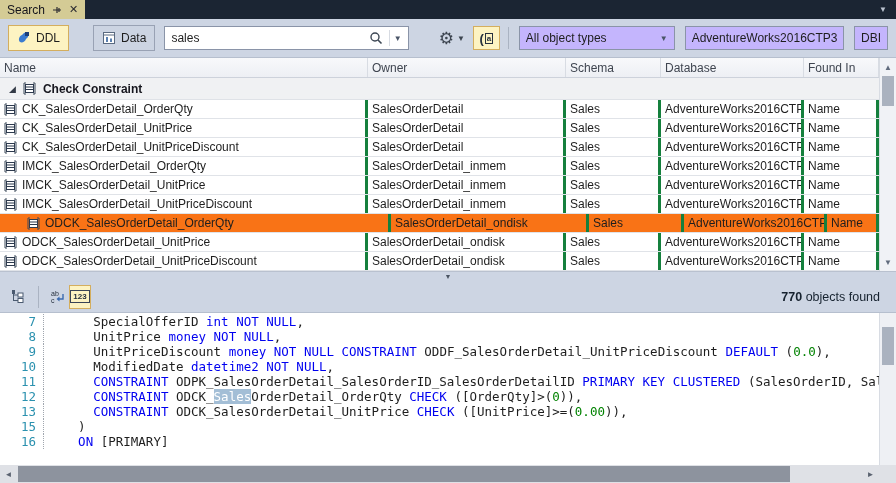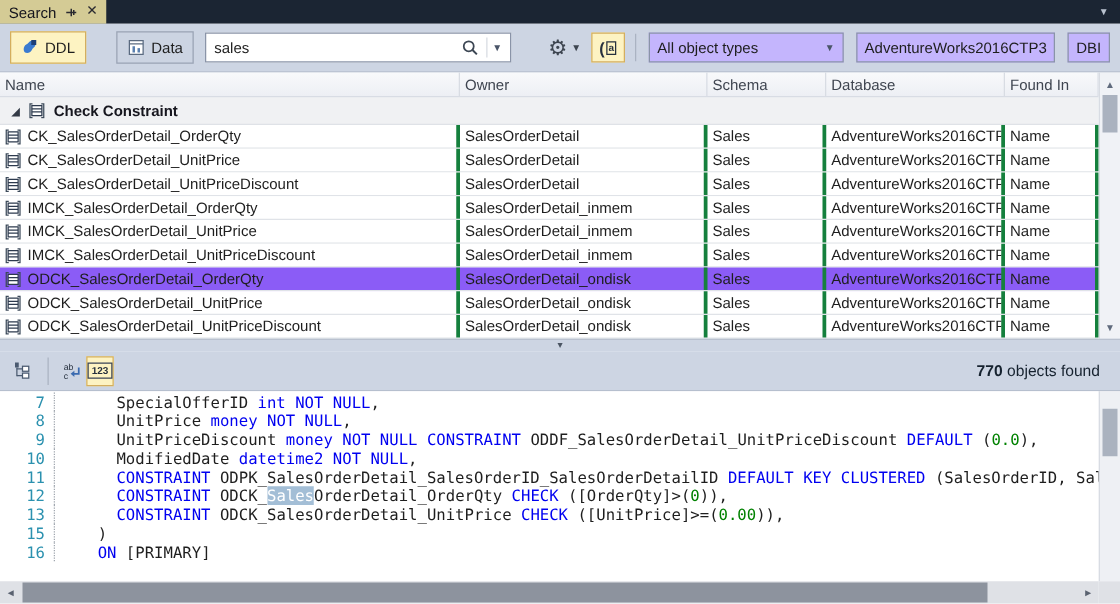"ODCK_SalesOrderDetail_OrderQty" .grow.selected { background: #8b5cf6 -> #f97316; padding-left: none -> 23px }
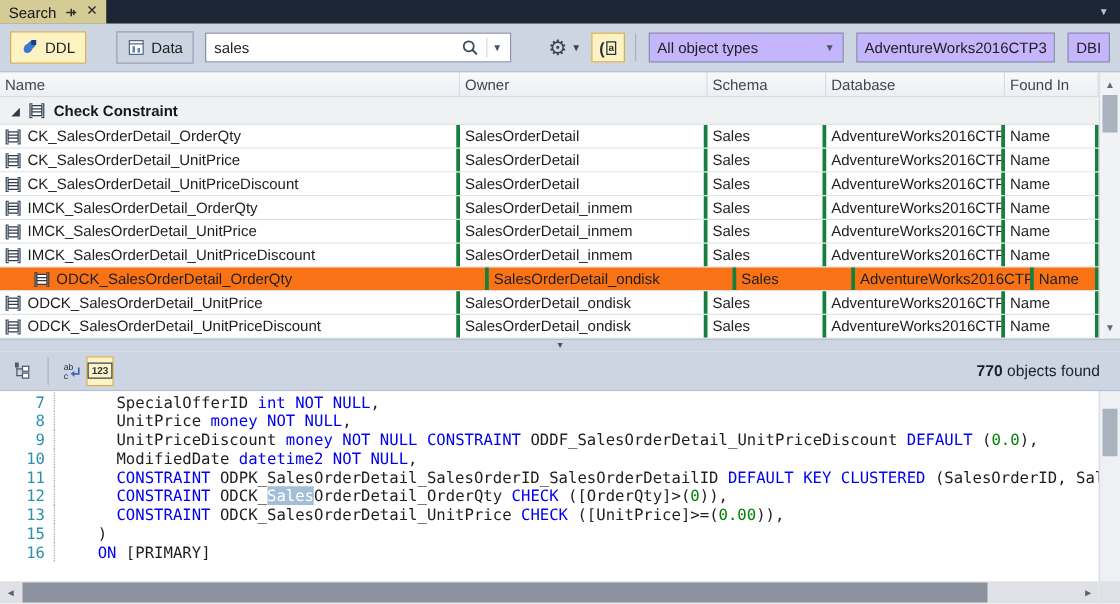"DEFAULT KEY CLUSTERED" span.tk-kw { text: DEFAULT -> PRIMARY }
